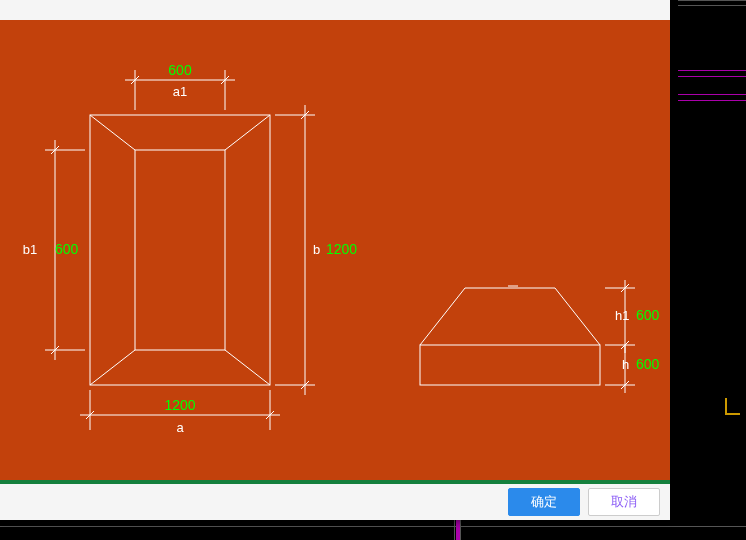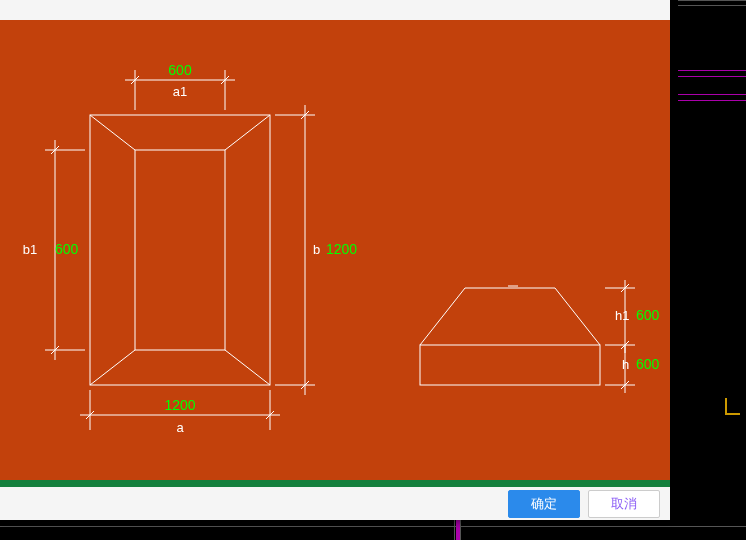"确定" #footer { border-top: 7px solid #15803d -> 4px solid #15803d }
